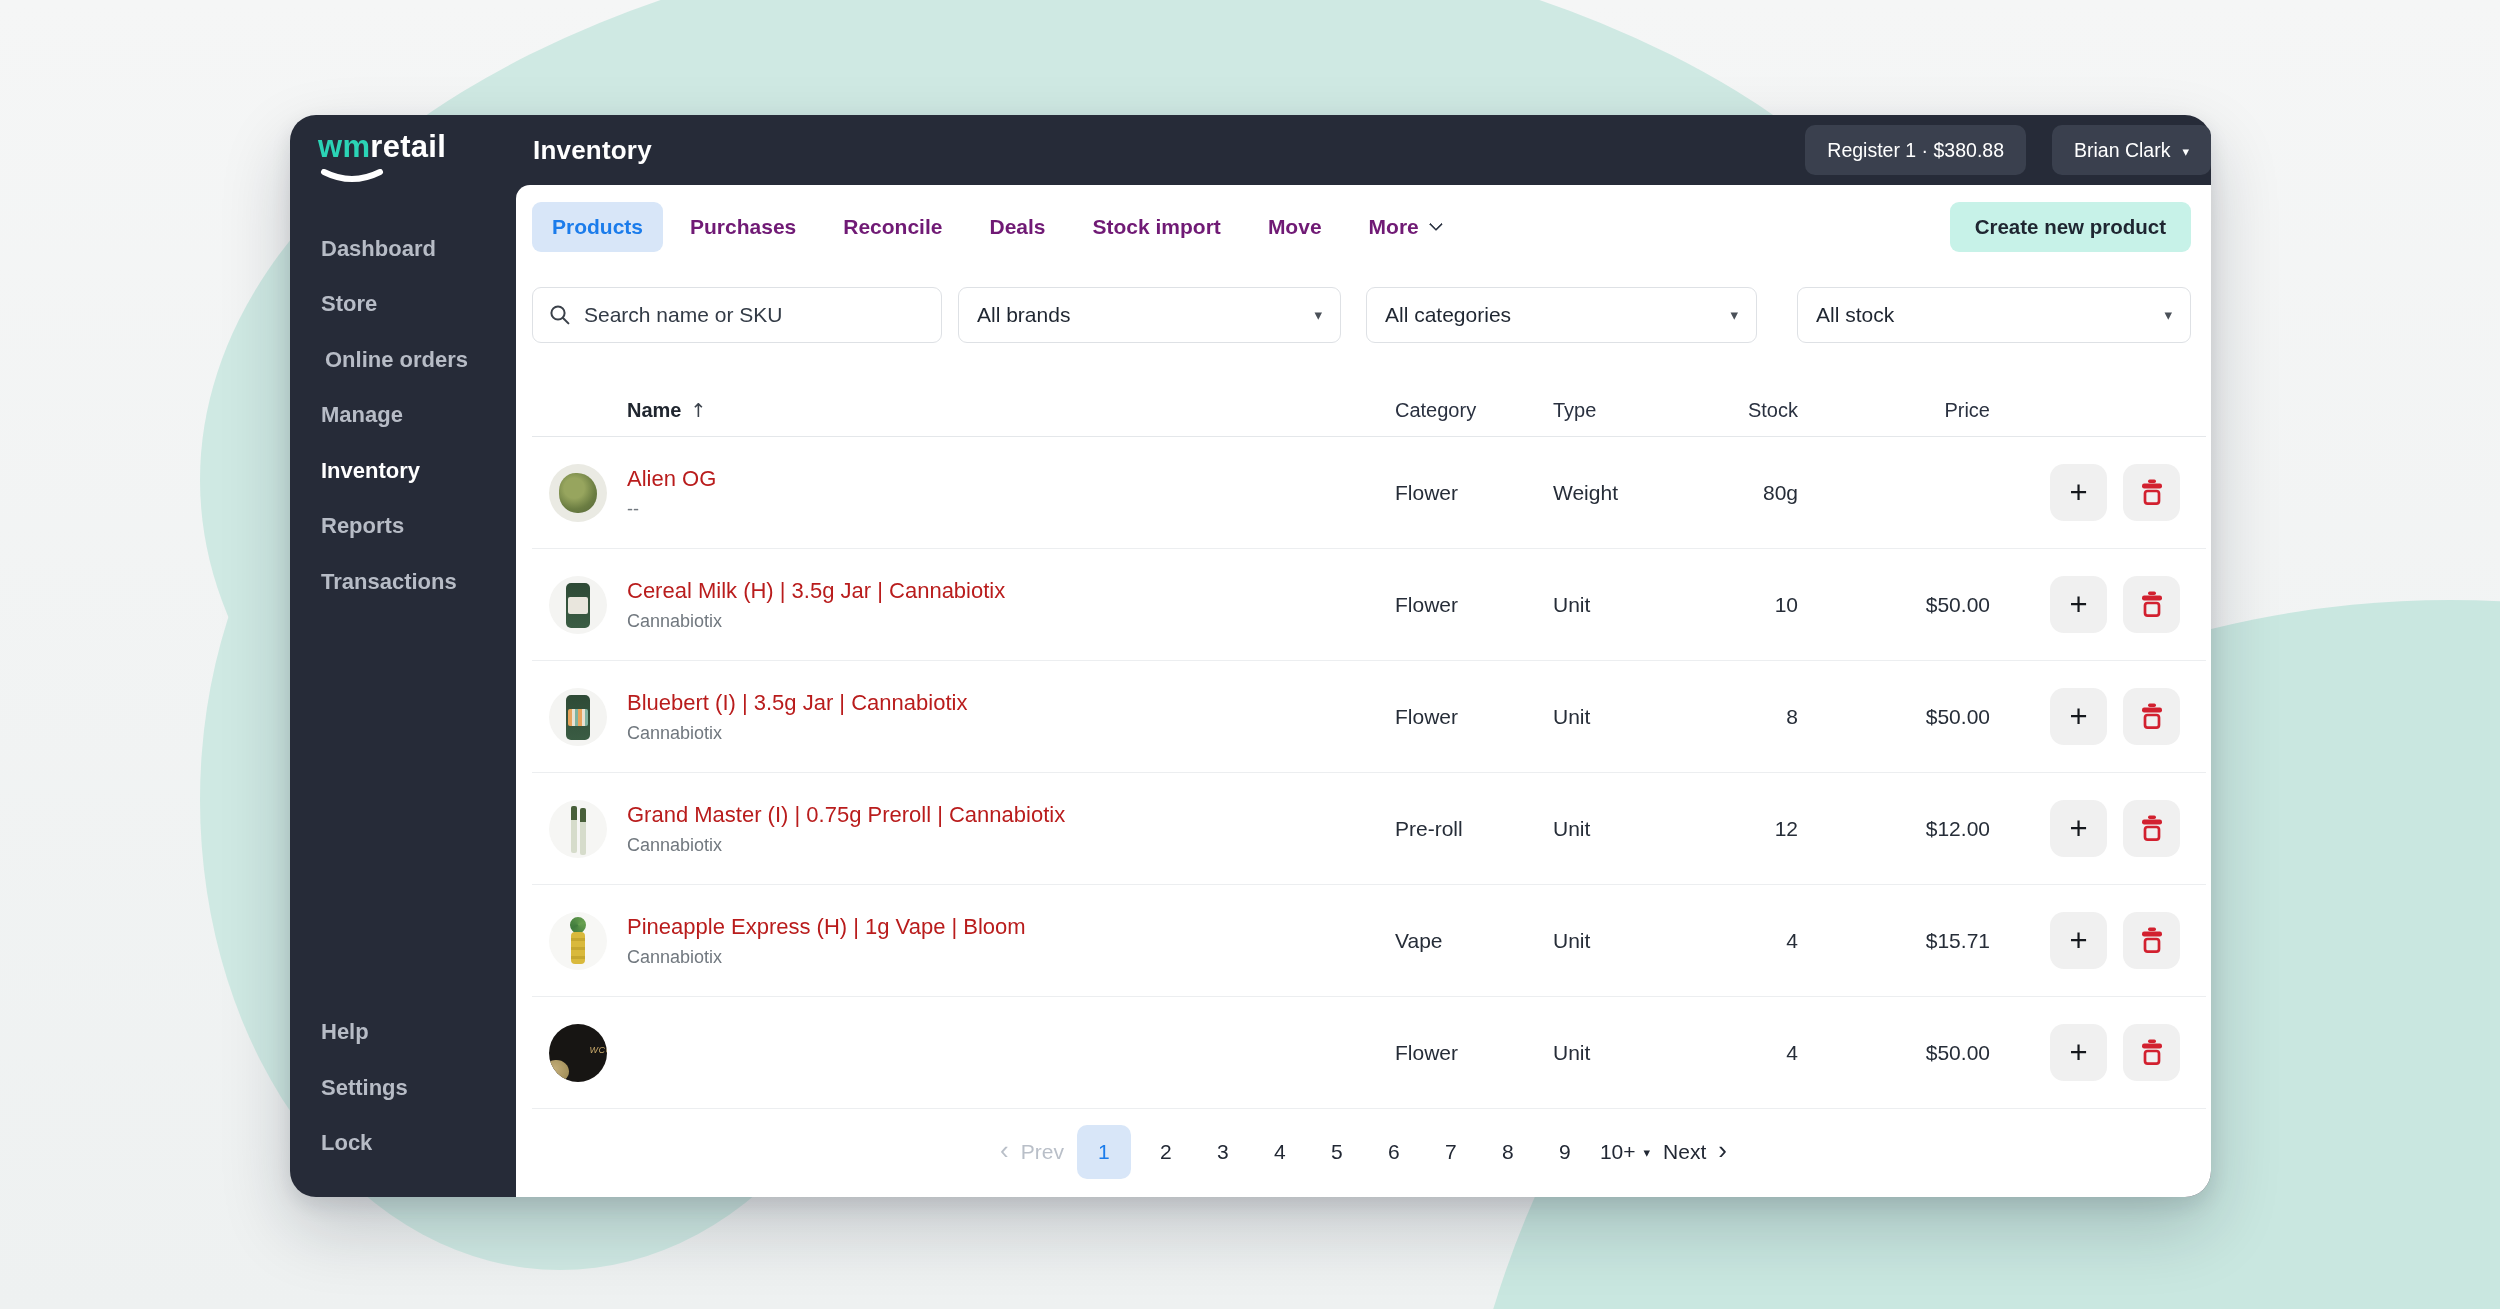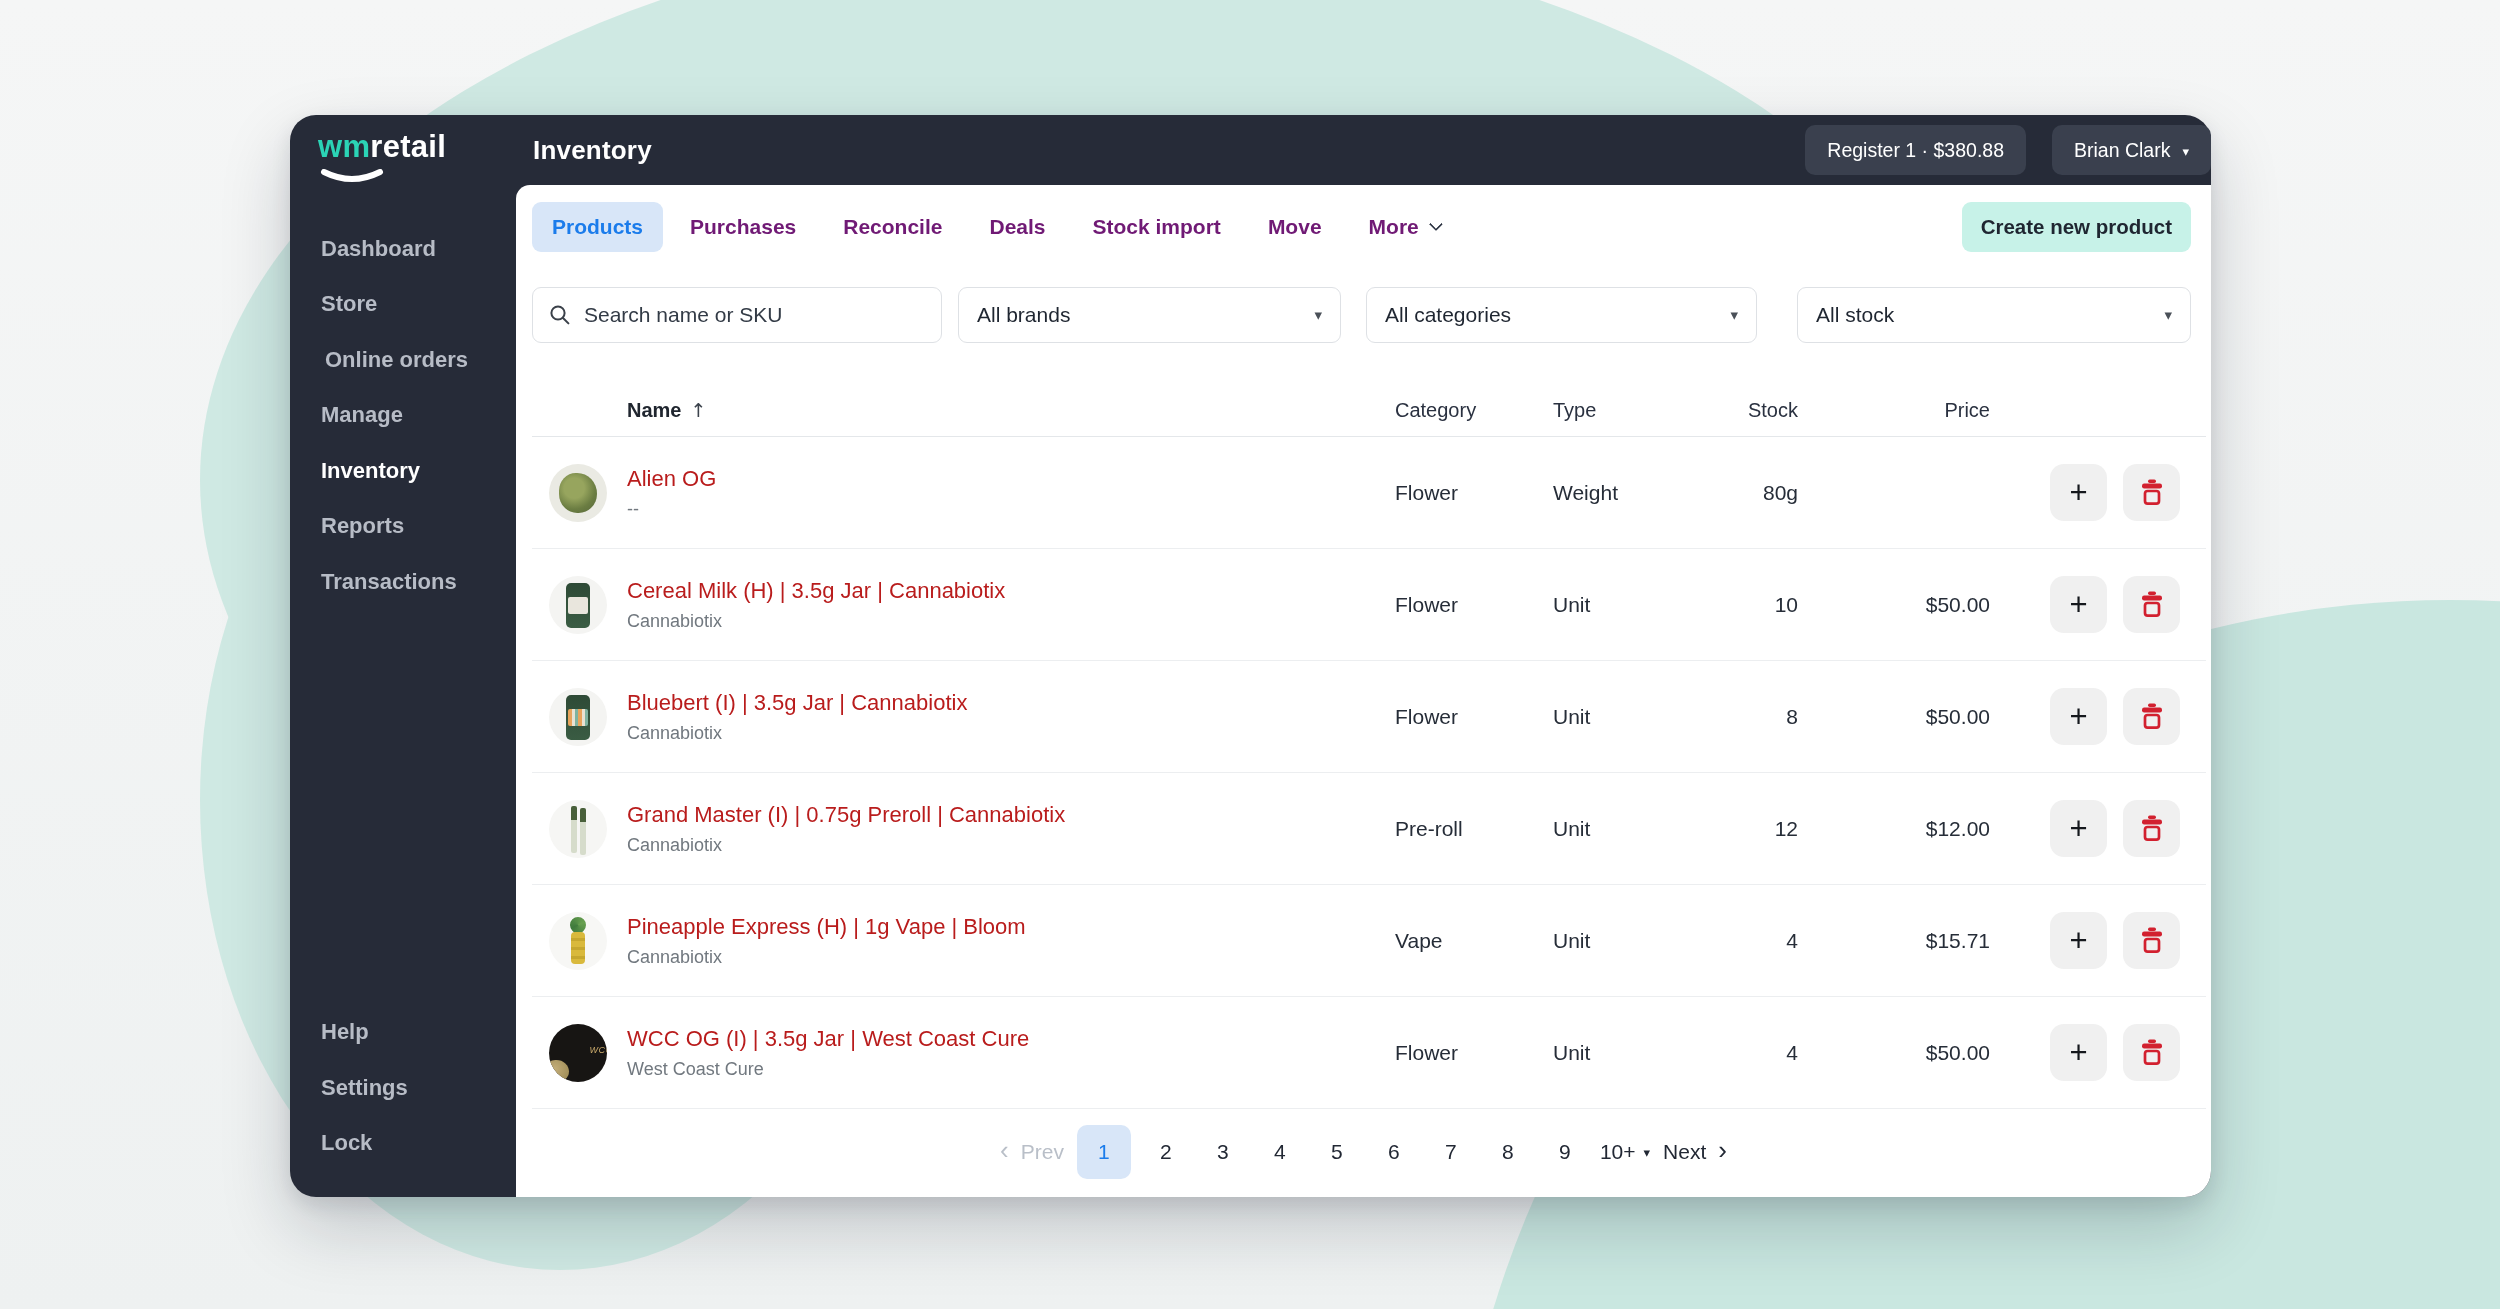"Create new product" .create-btn { padding: 0 19px -> 0 25px }
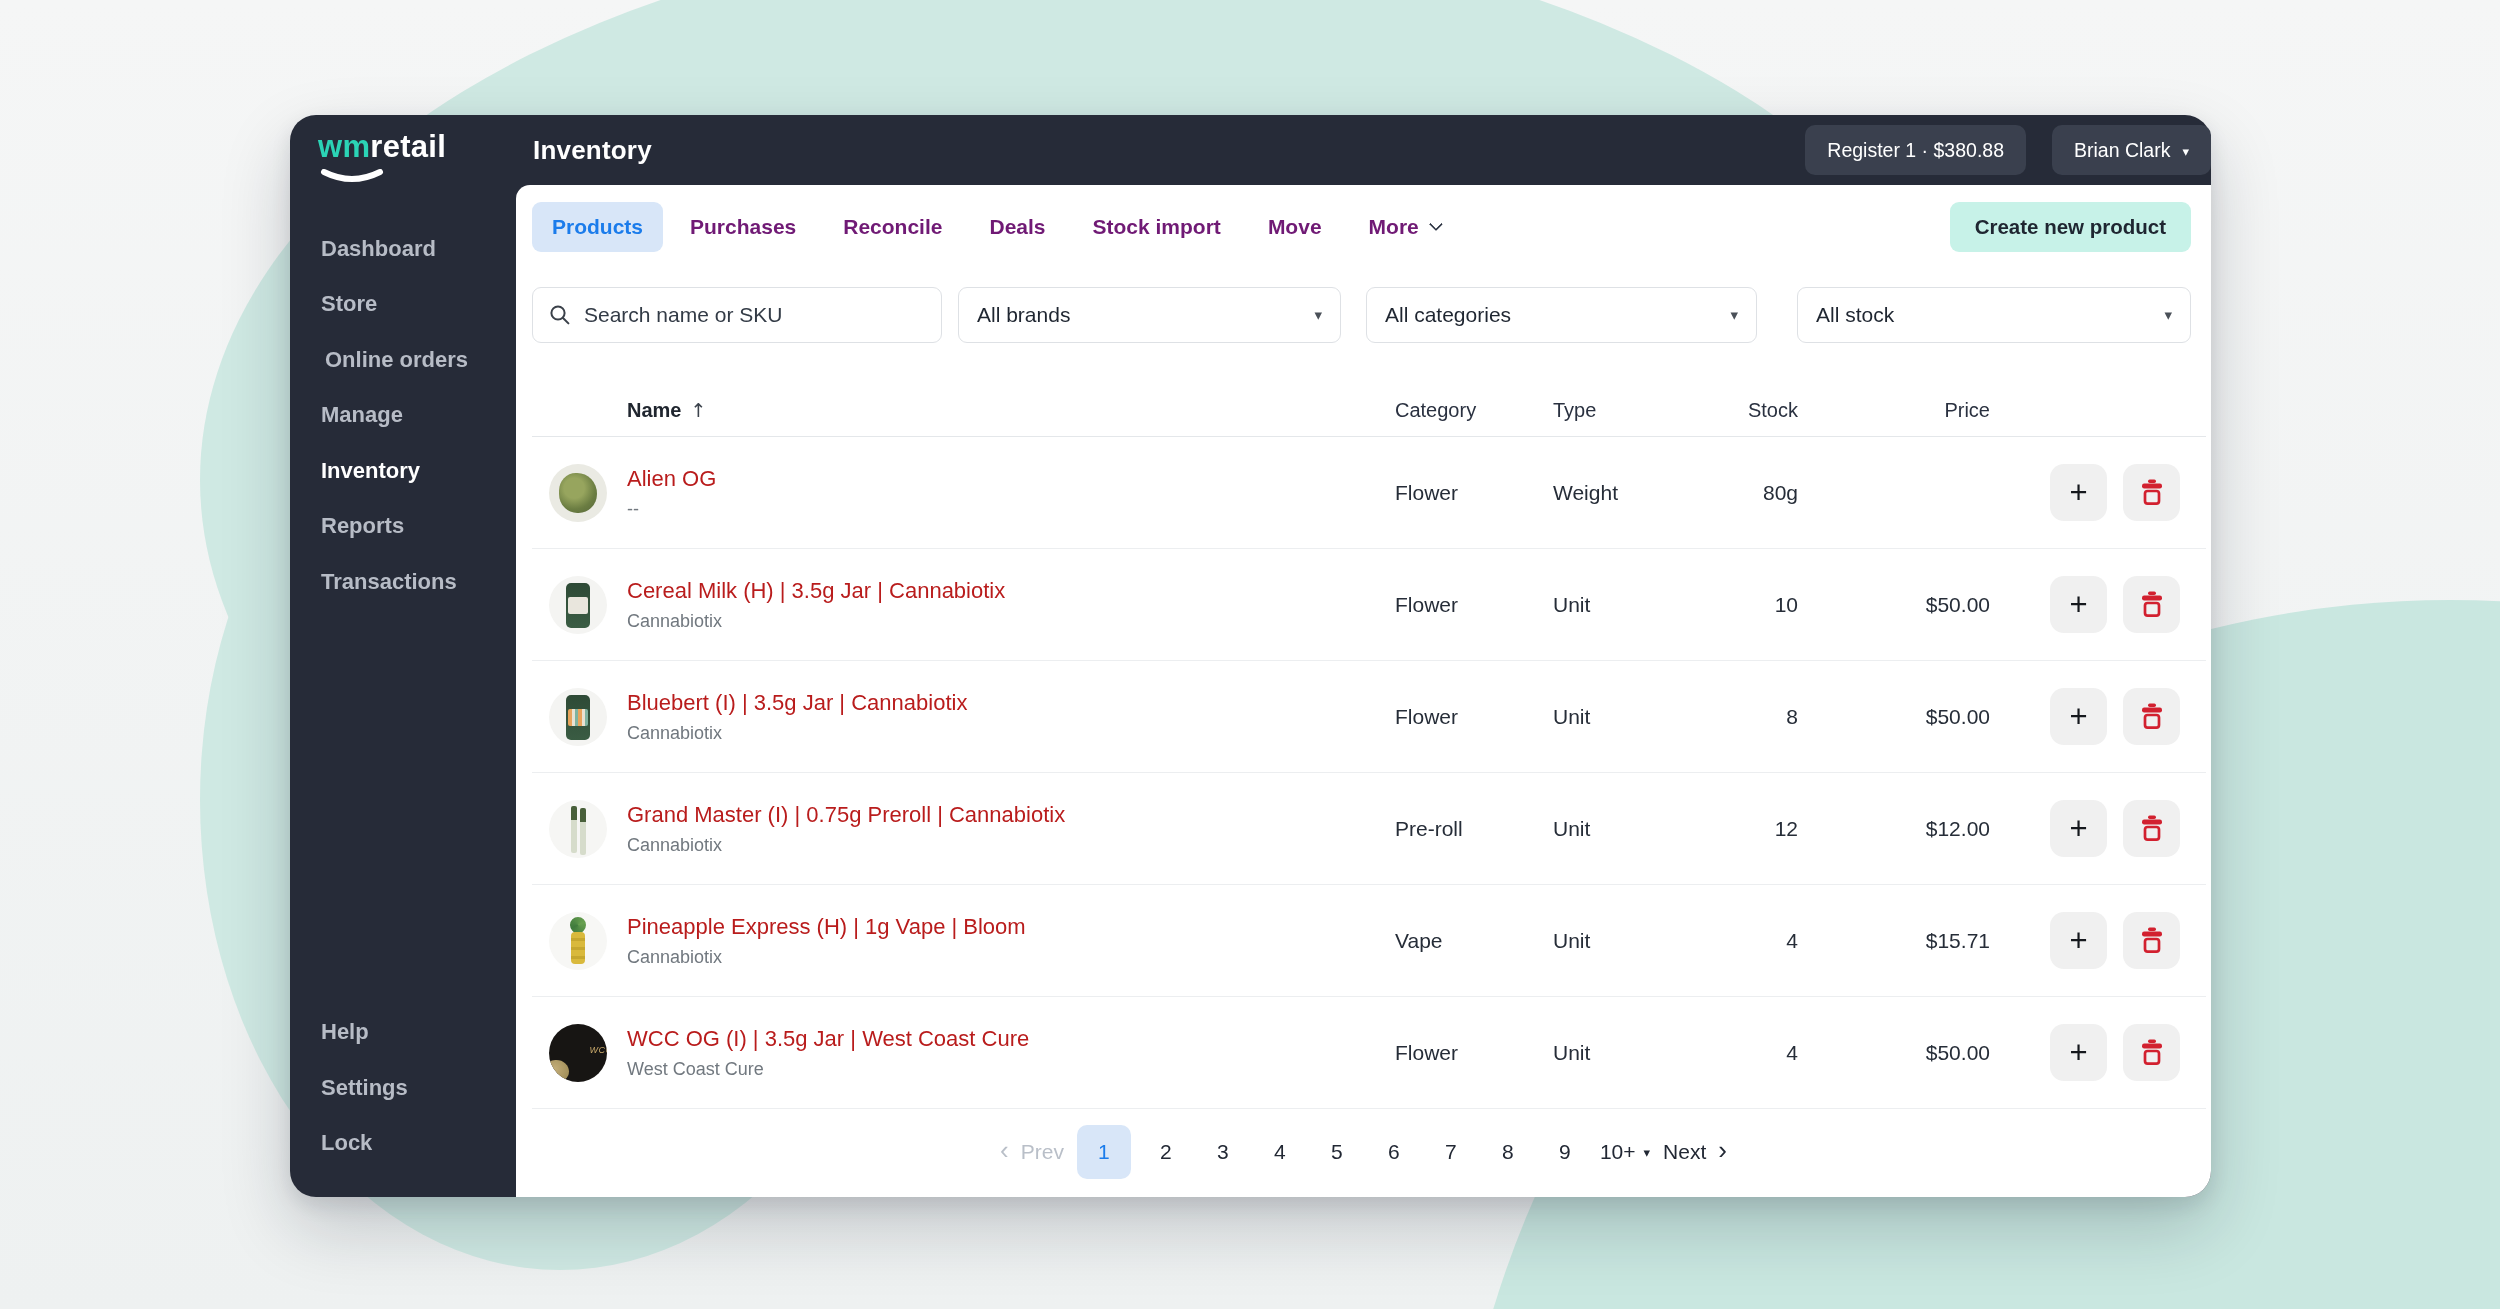"WCC OG (I) | 3.5g" div.nm { html: <div> <div>WCC OG (I) | 3.5g Jar | West Coast Cure</div> <div>West Coast Cure</div> </div> -> none }
